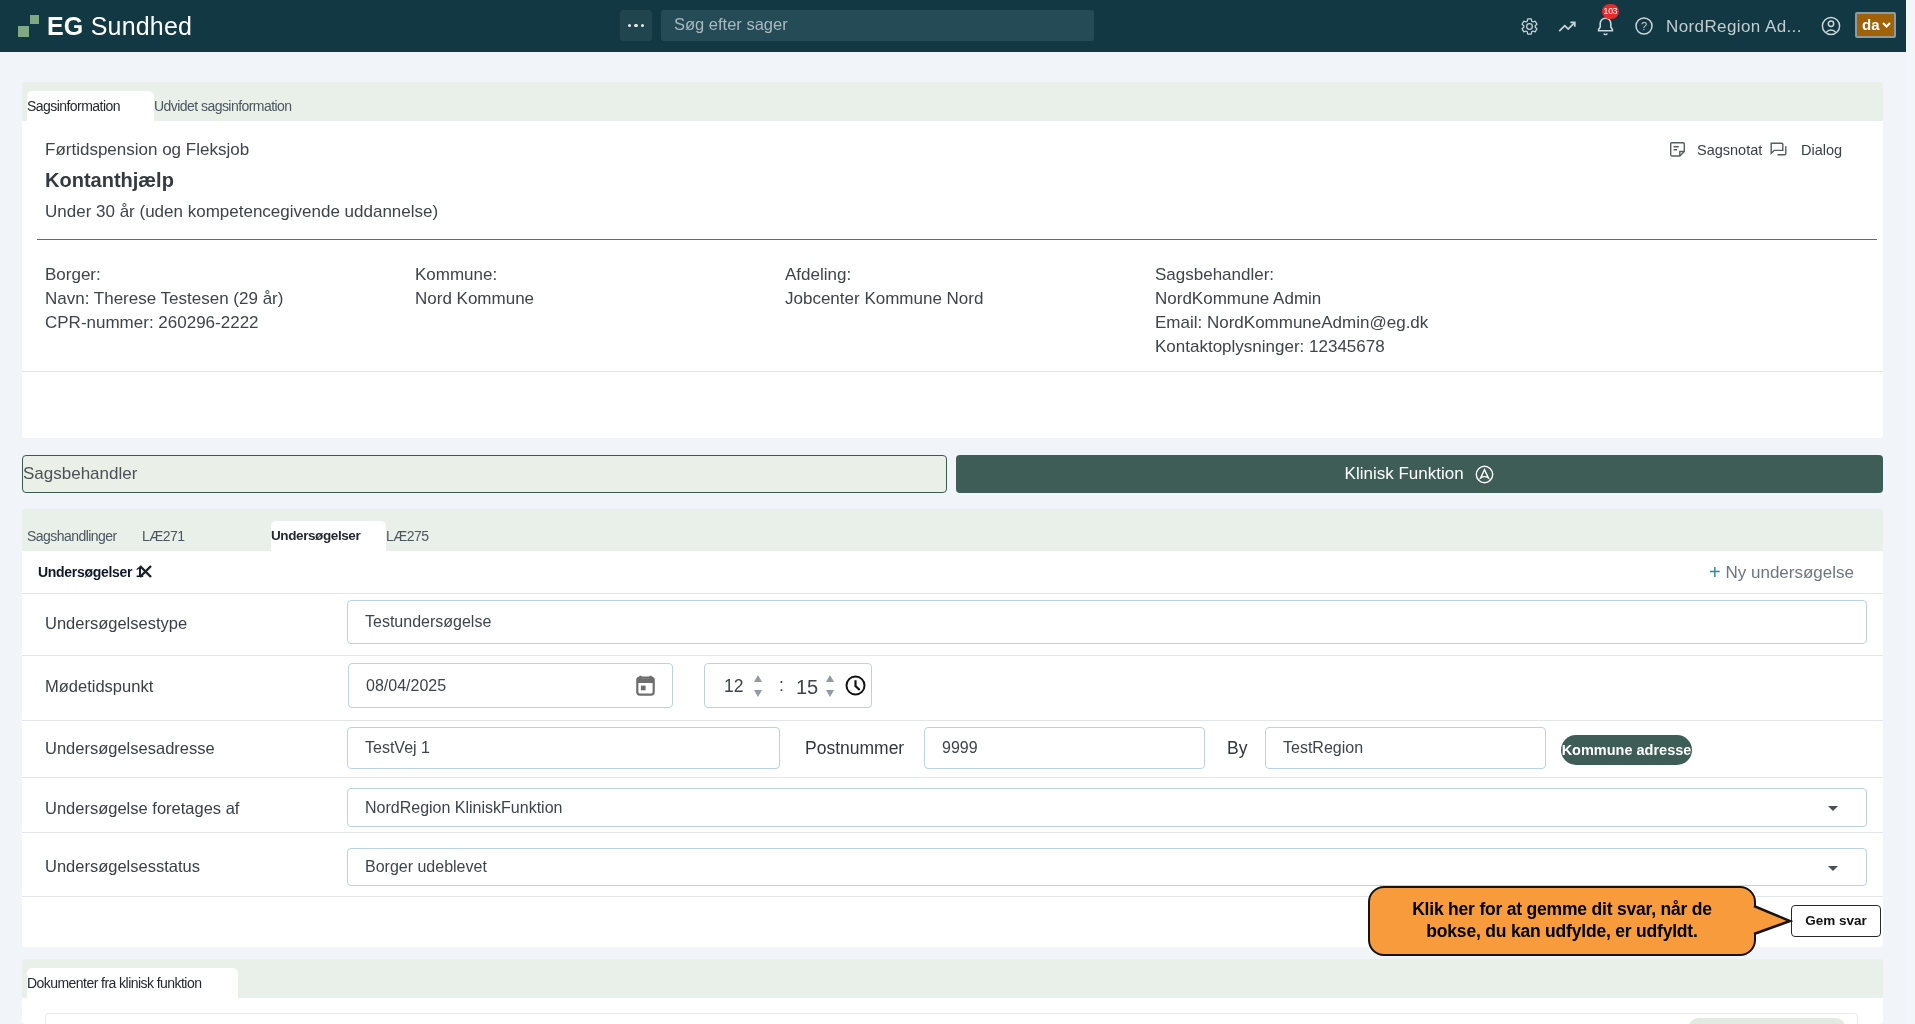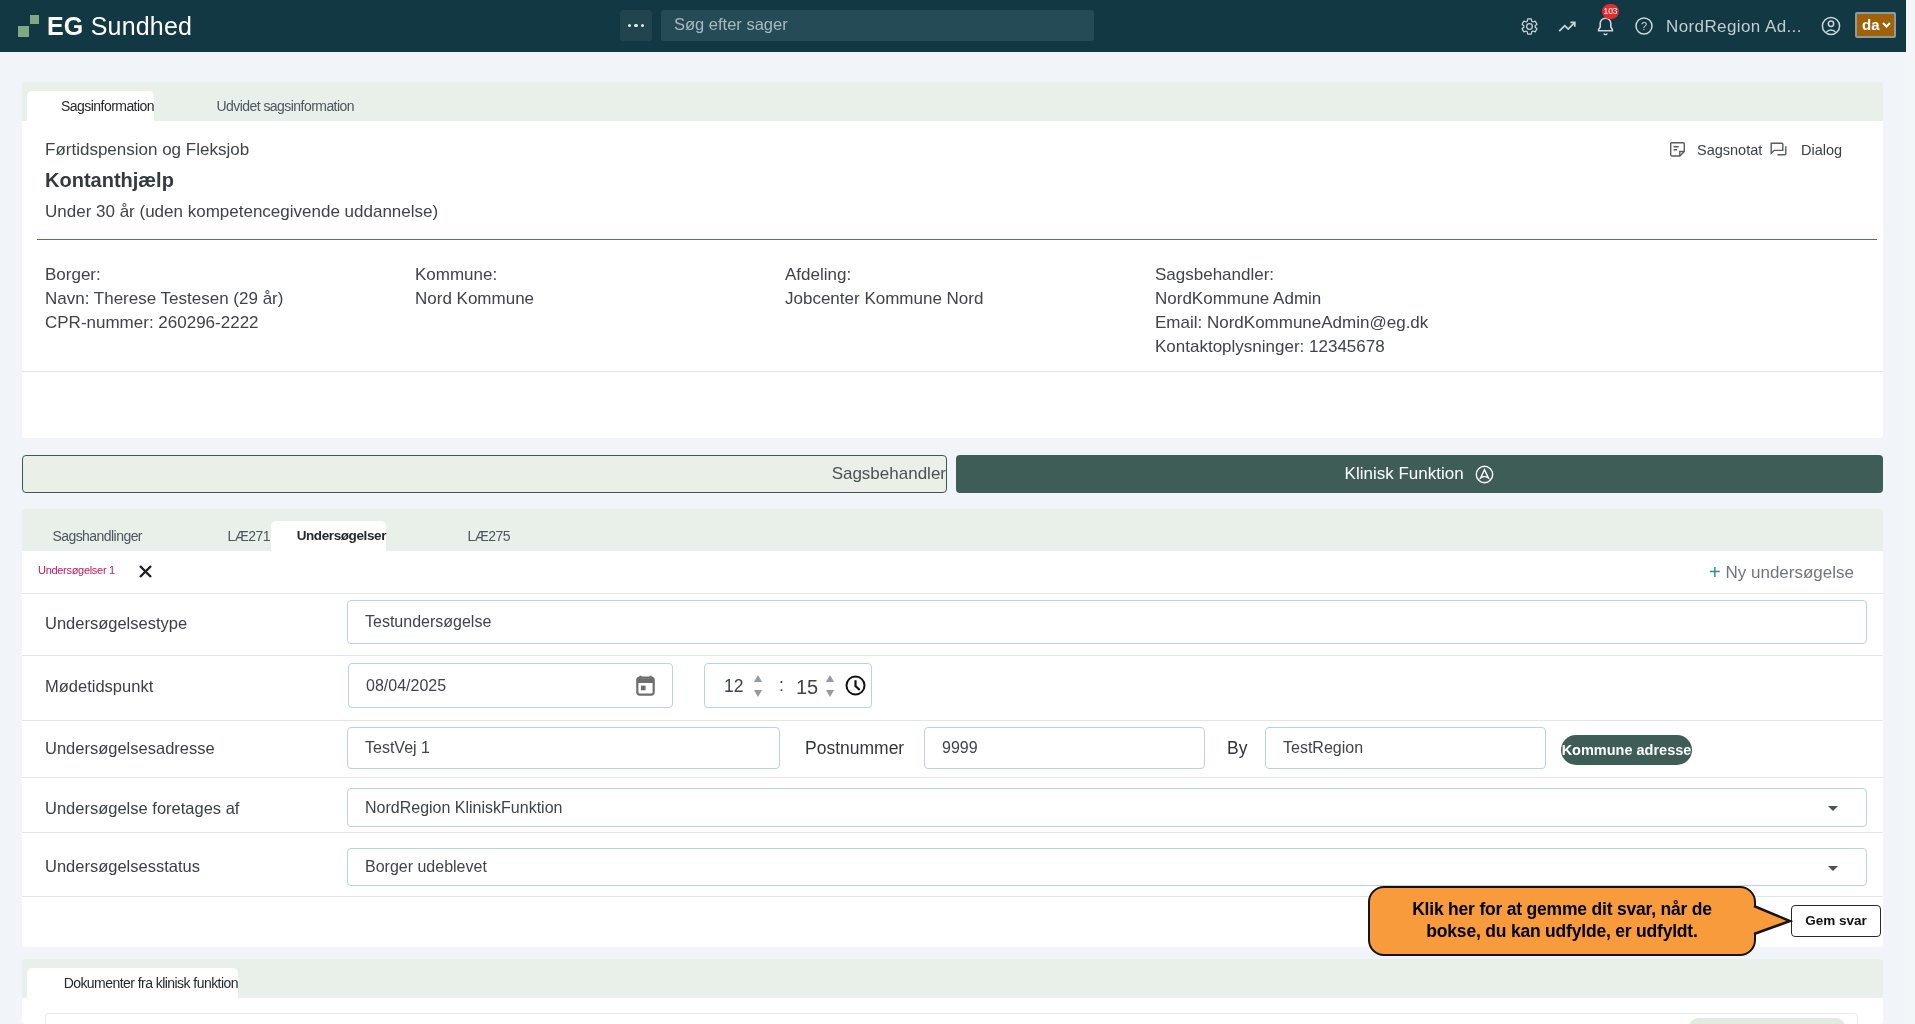"Sagsinformation" .tab { text-align: right -> left }
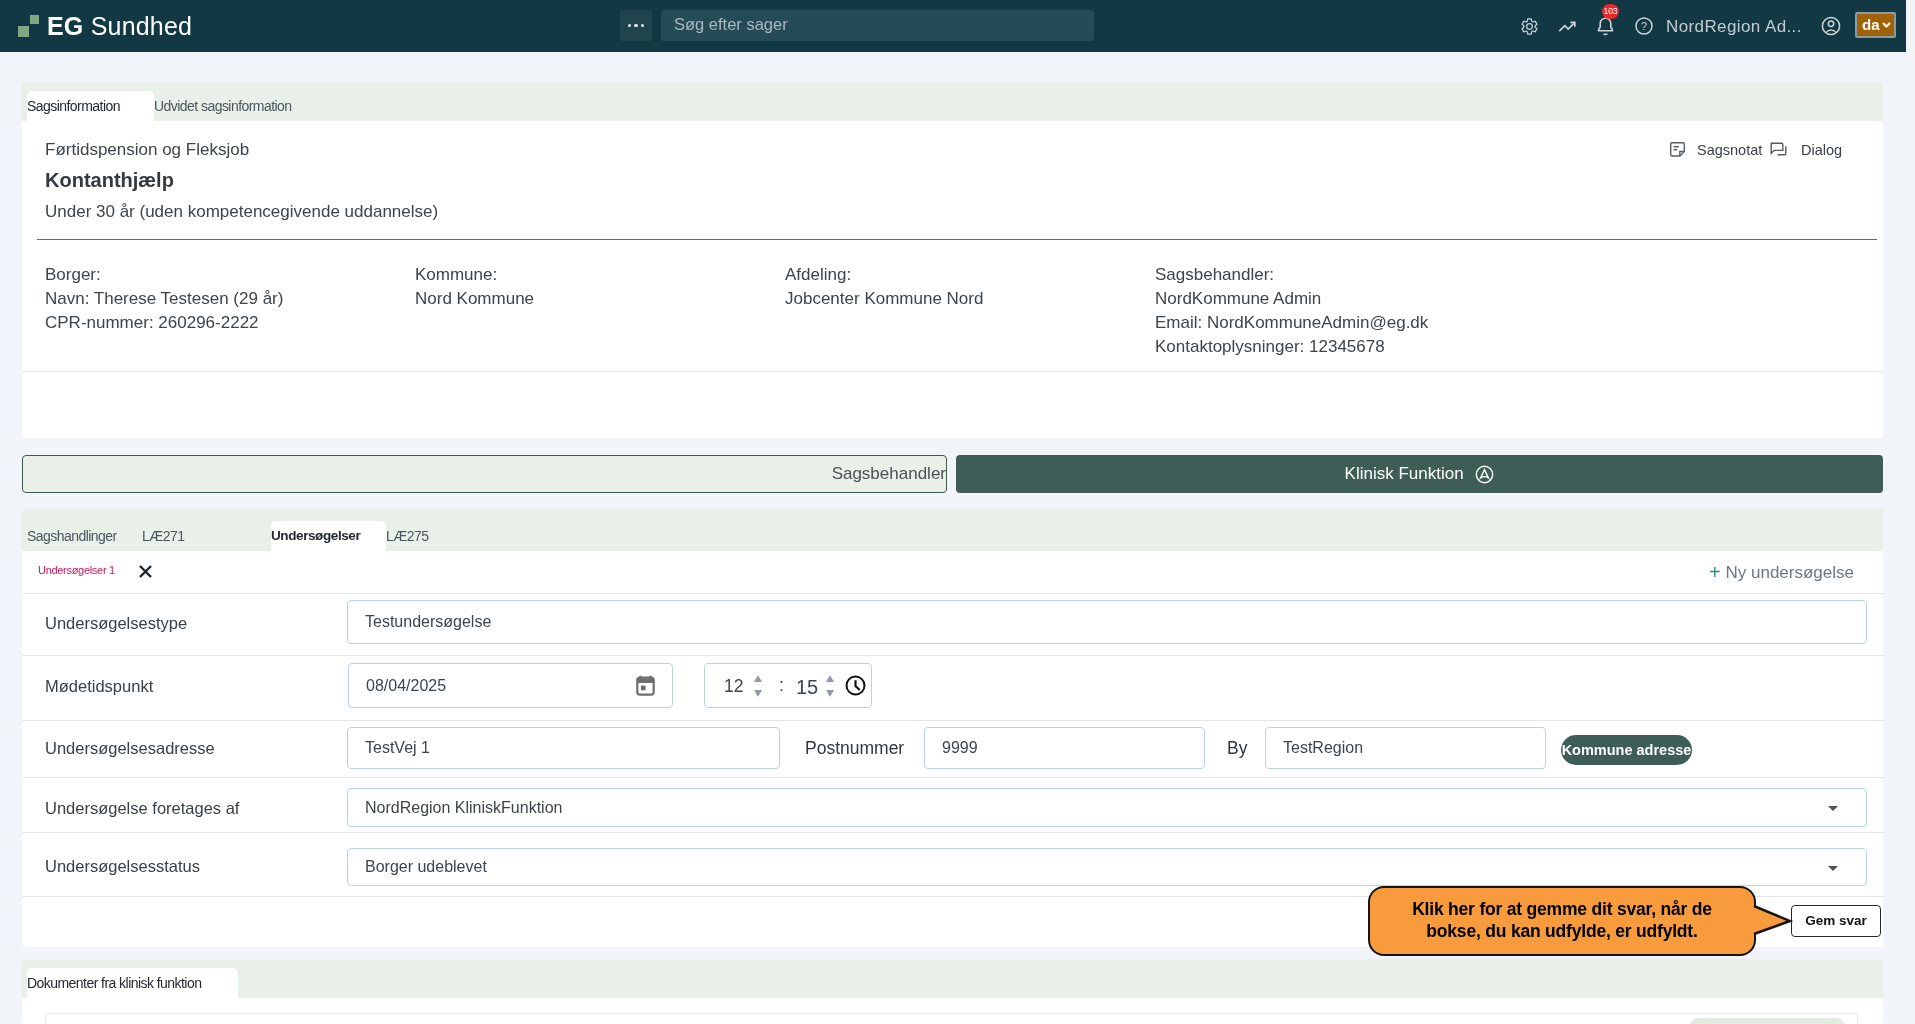"Sagsbehandler" div.a { text-align: right -> left }
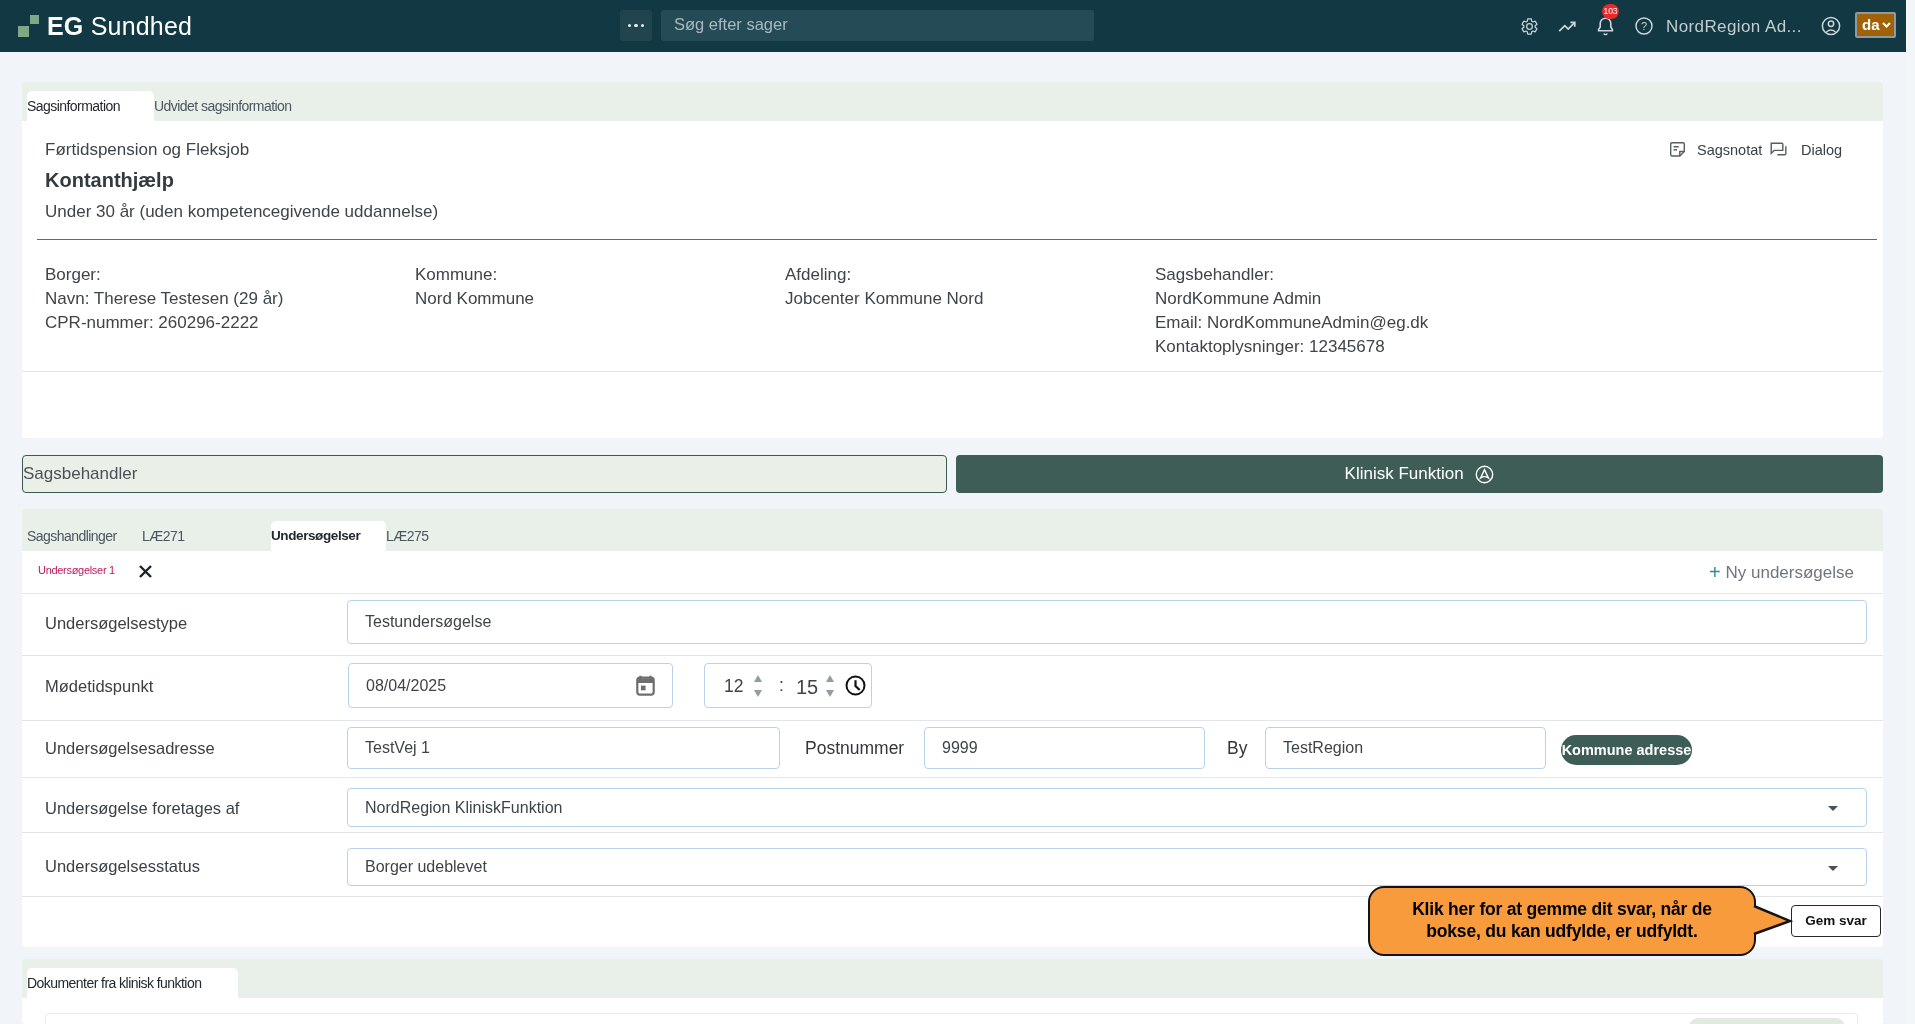"Undersøgelser 1" div.t { color: #be185d -> #0f172a; font-size: 11px -> 14px; font-weight: 400 -> 700 }
